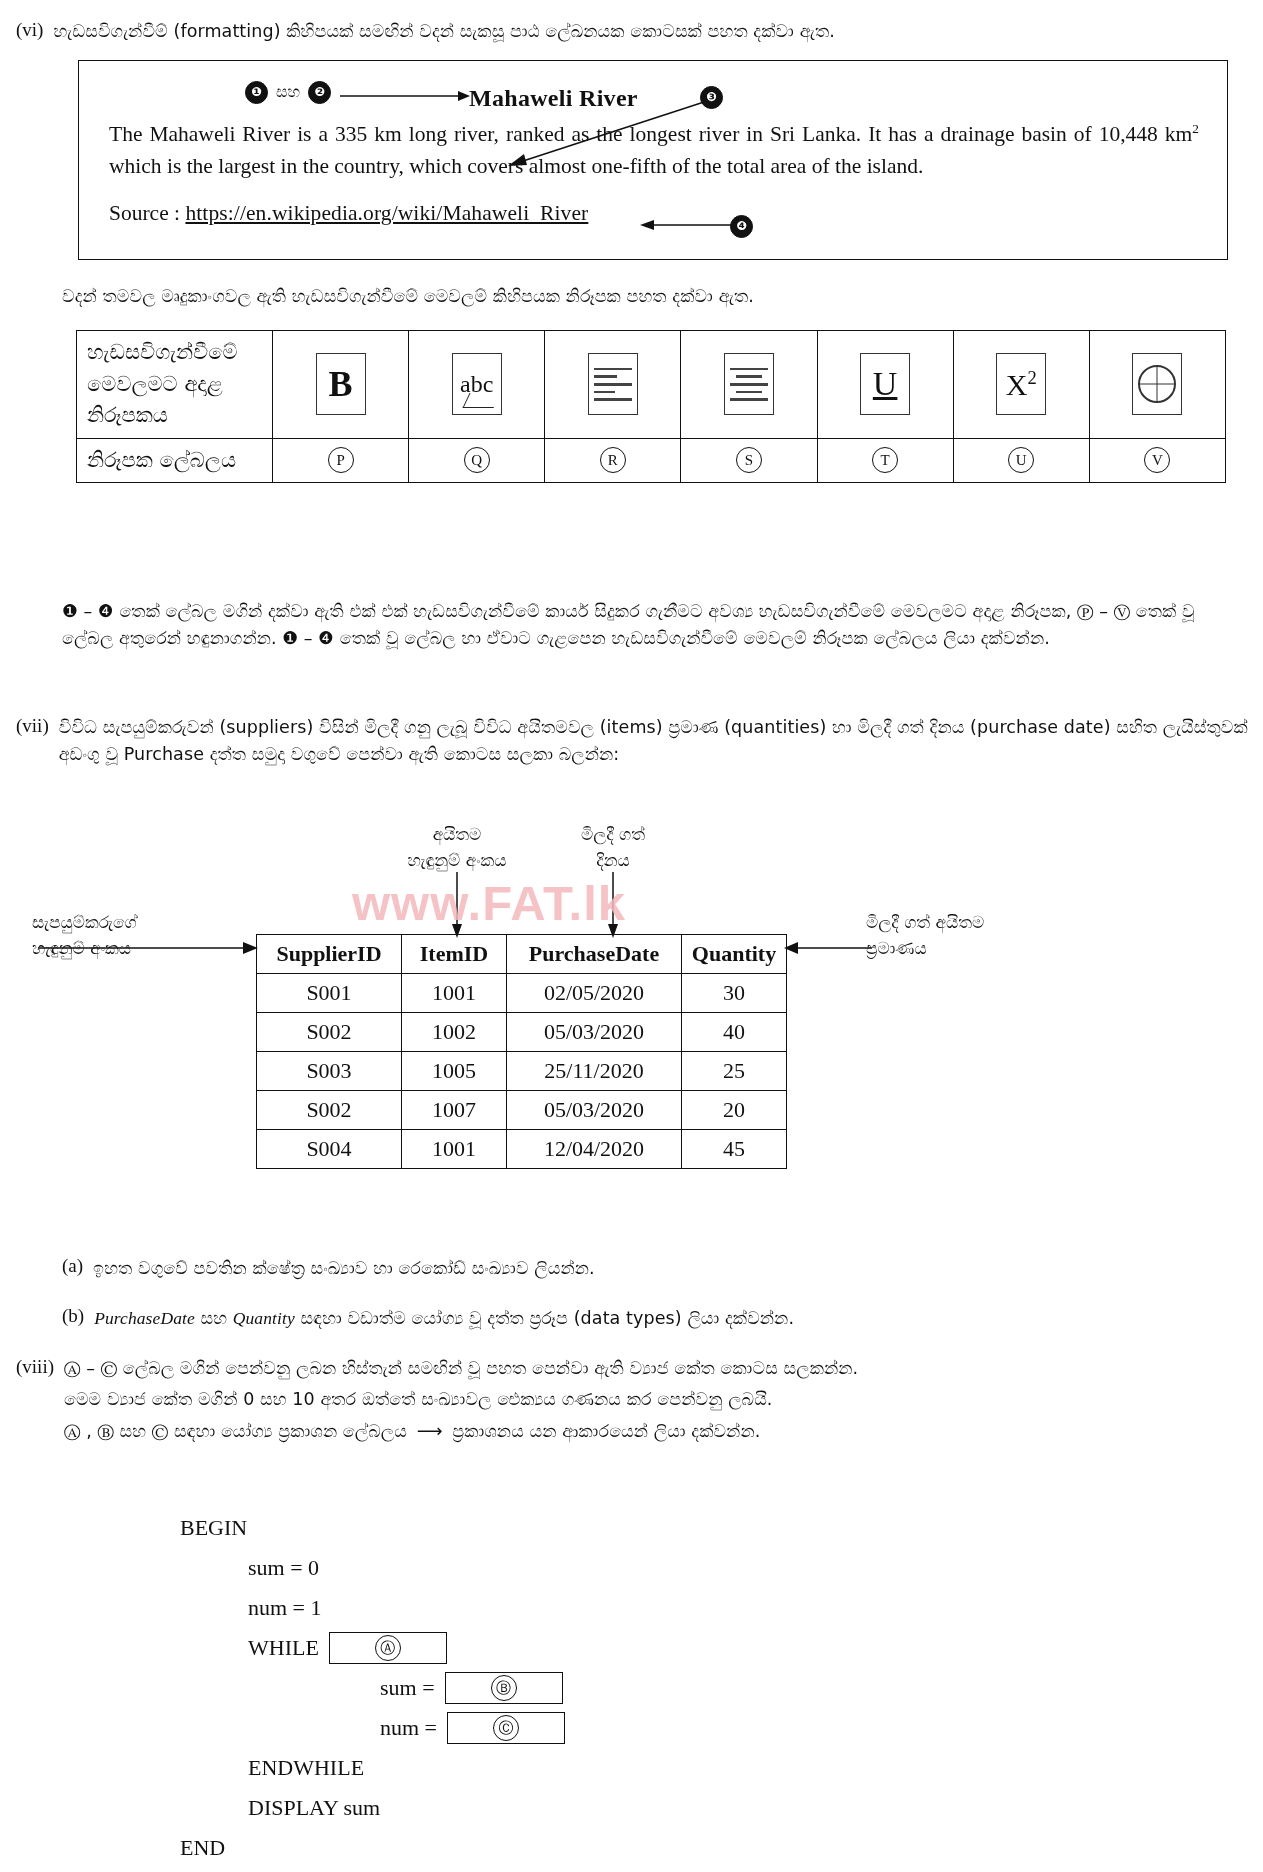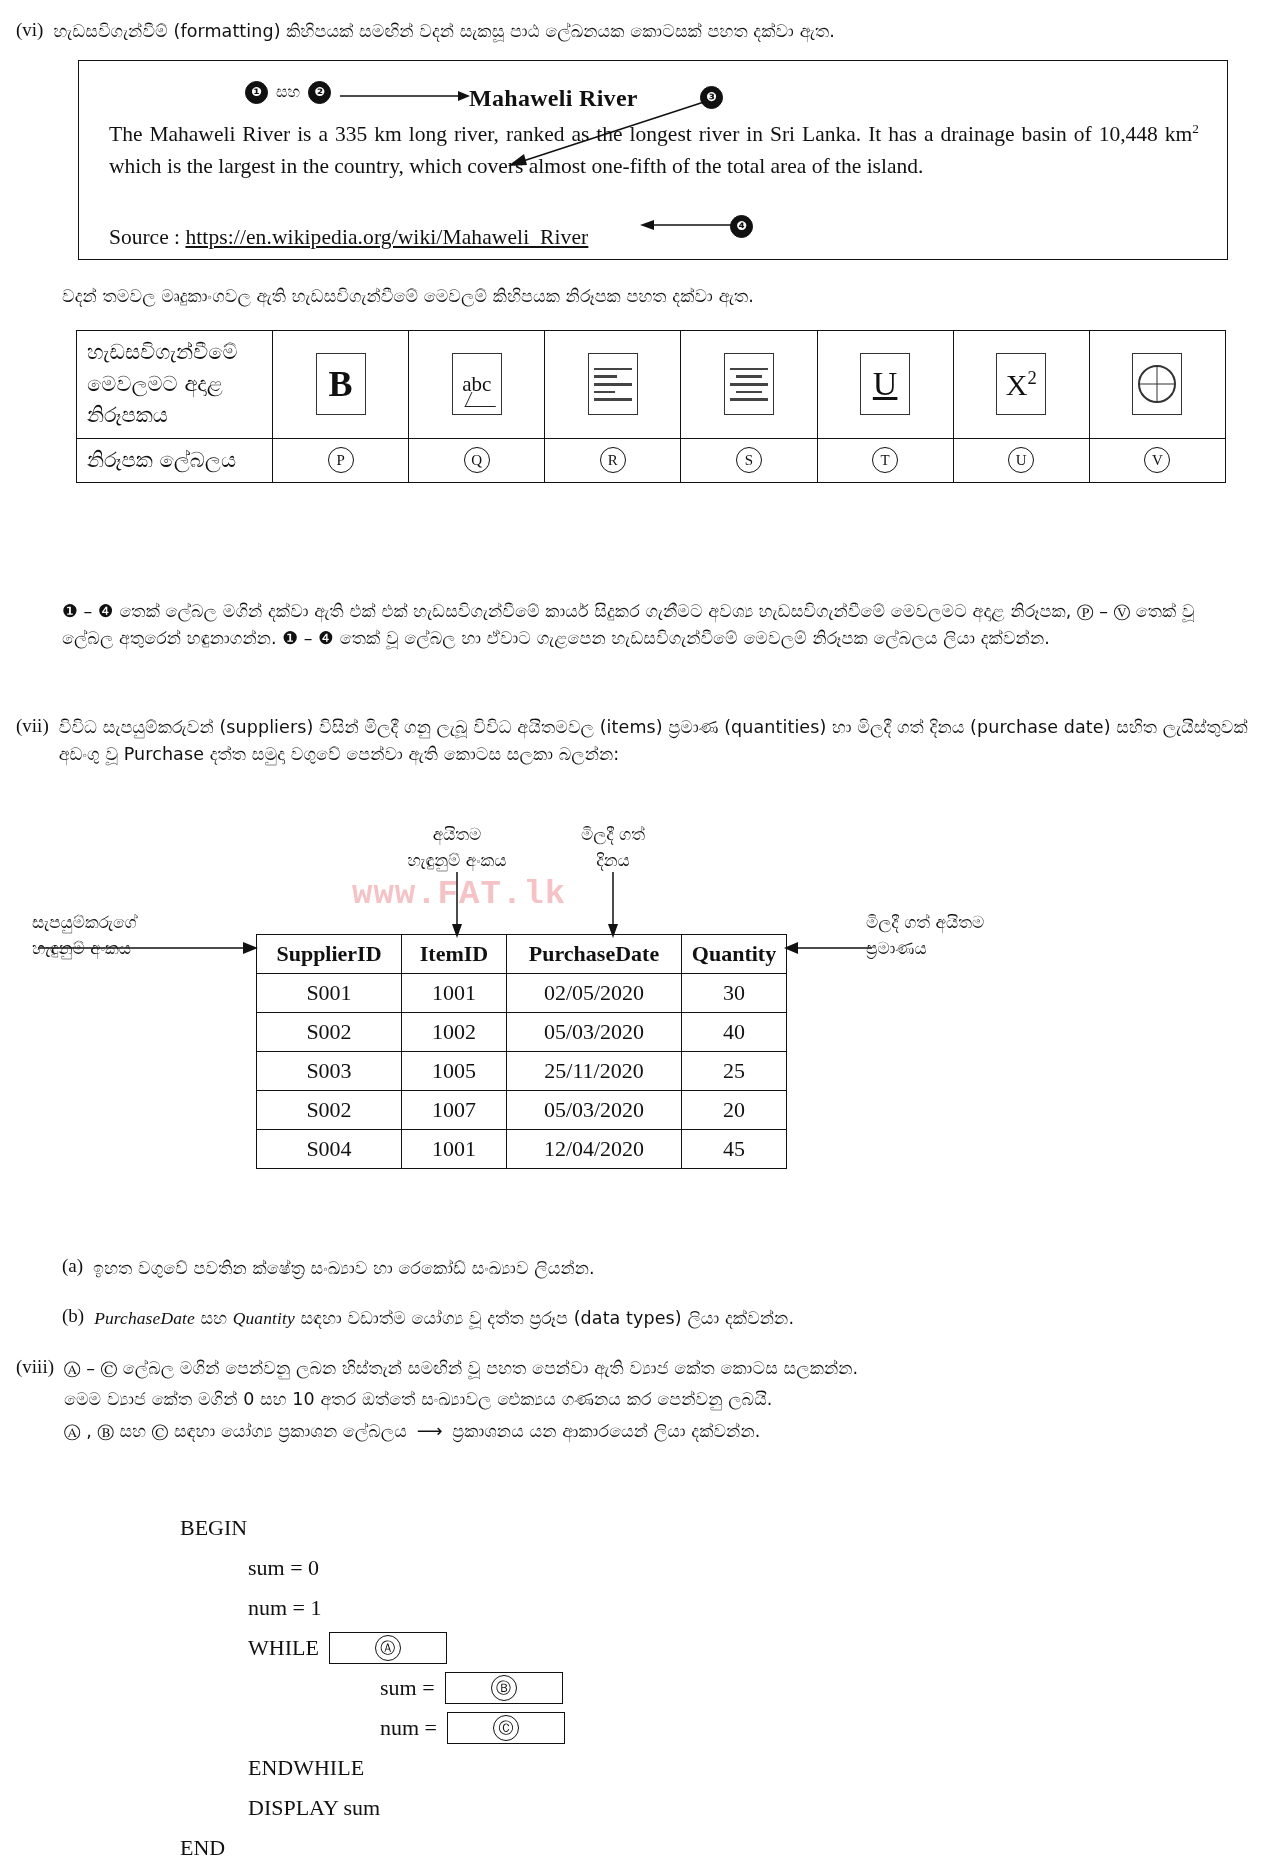"Source :" #doc-source { top: 164px -> 140px }
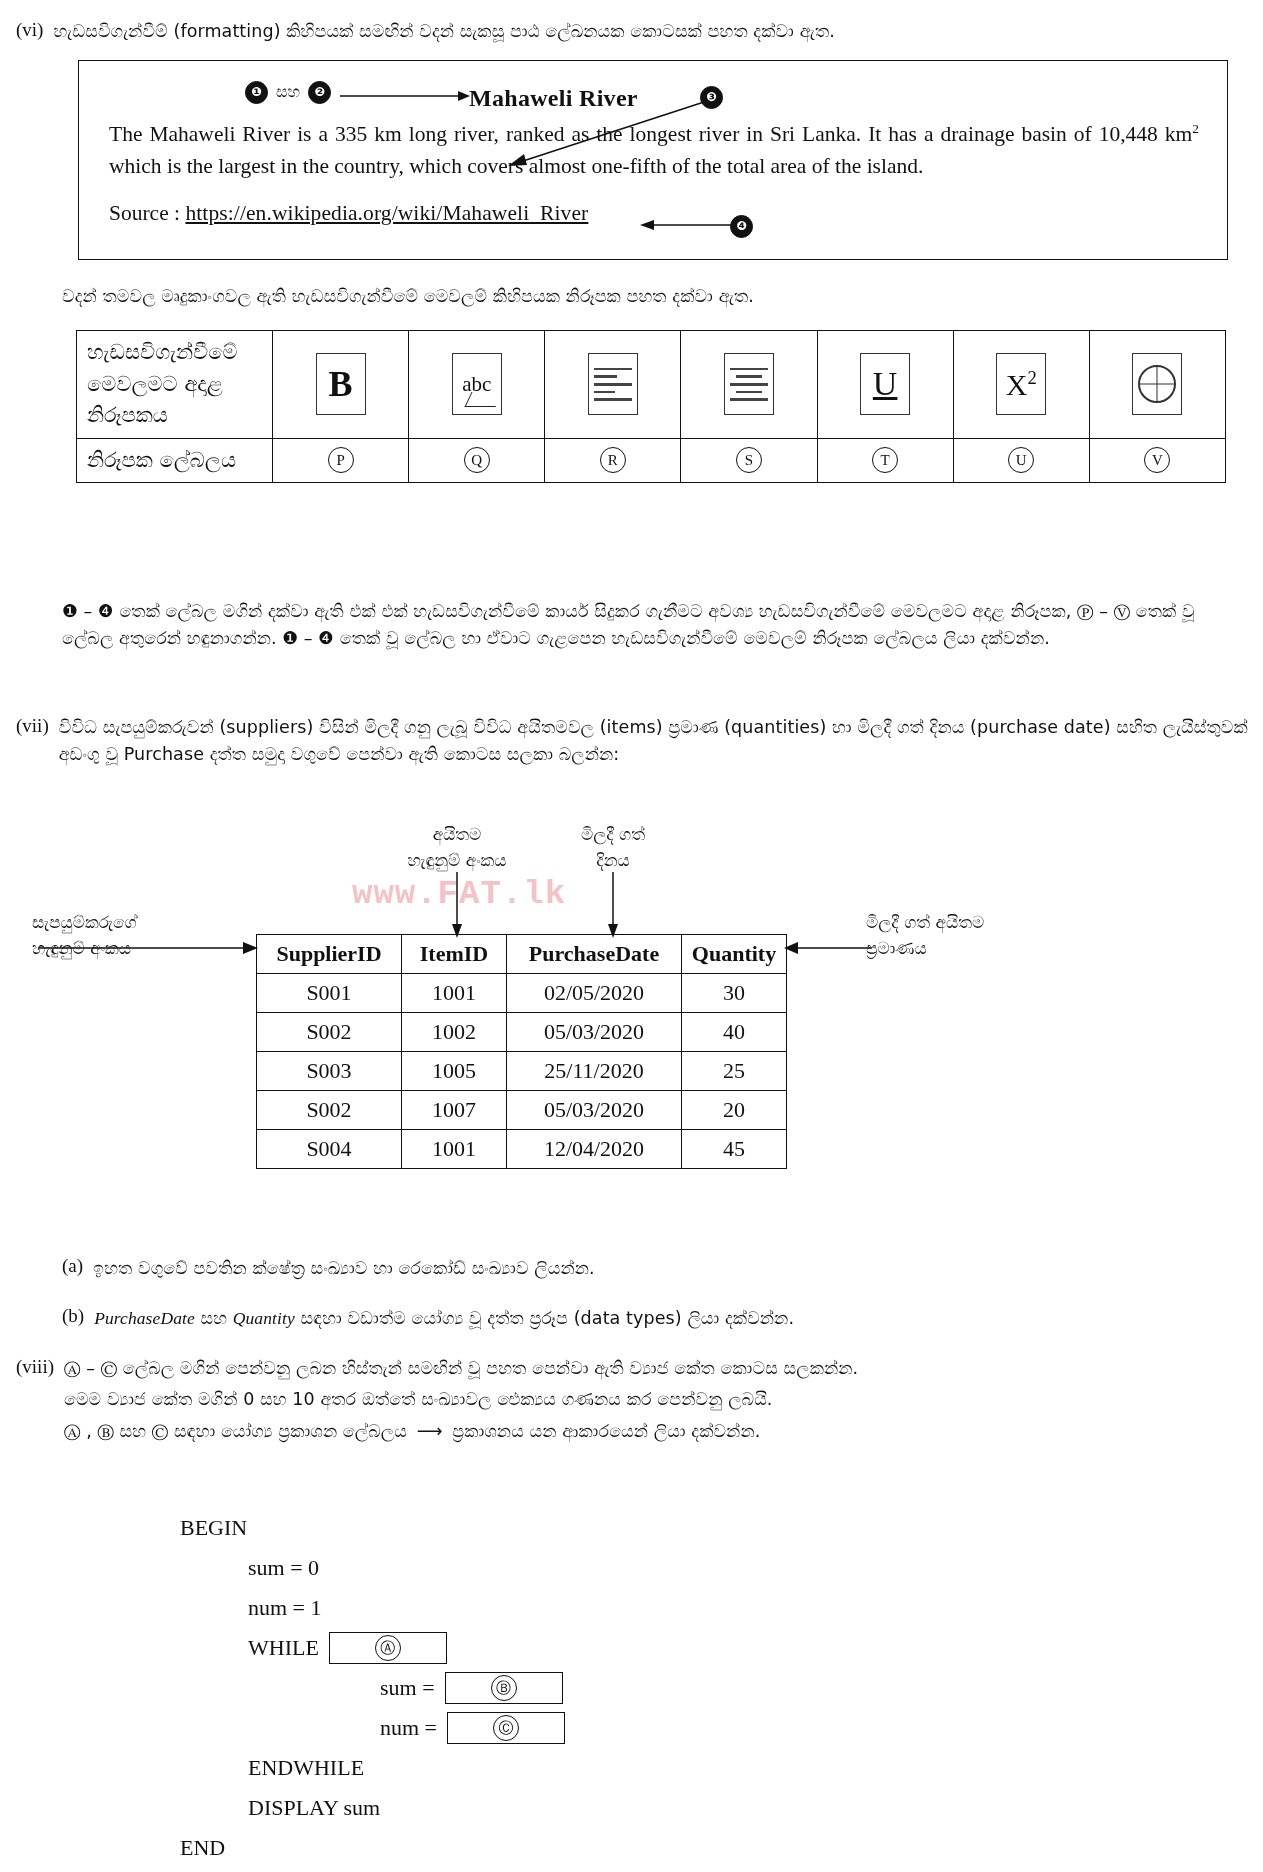"abc" .glyph-abc { font-size: 21px -> 24px }
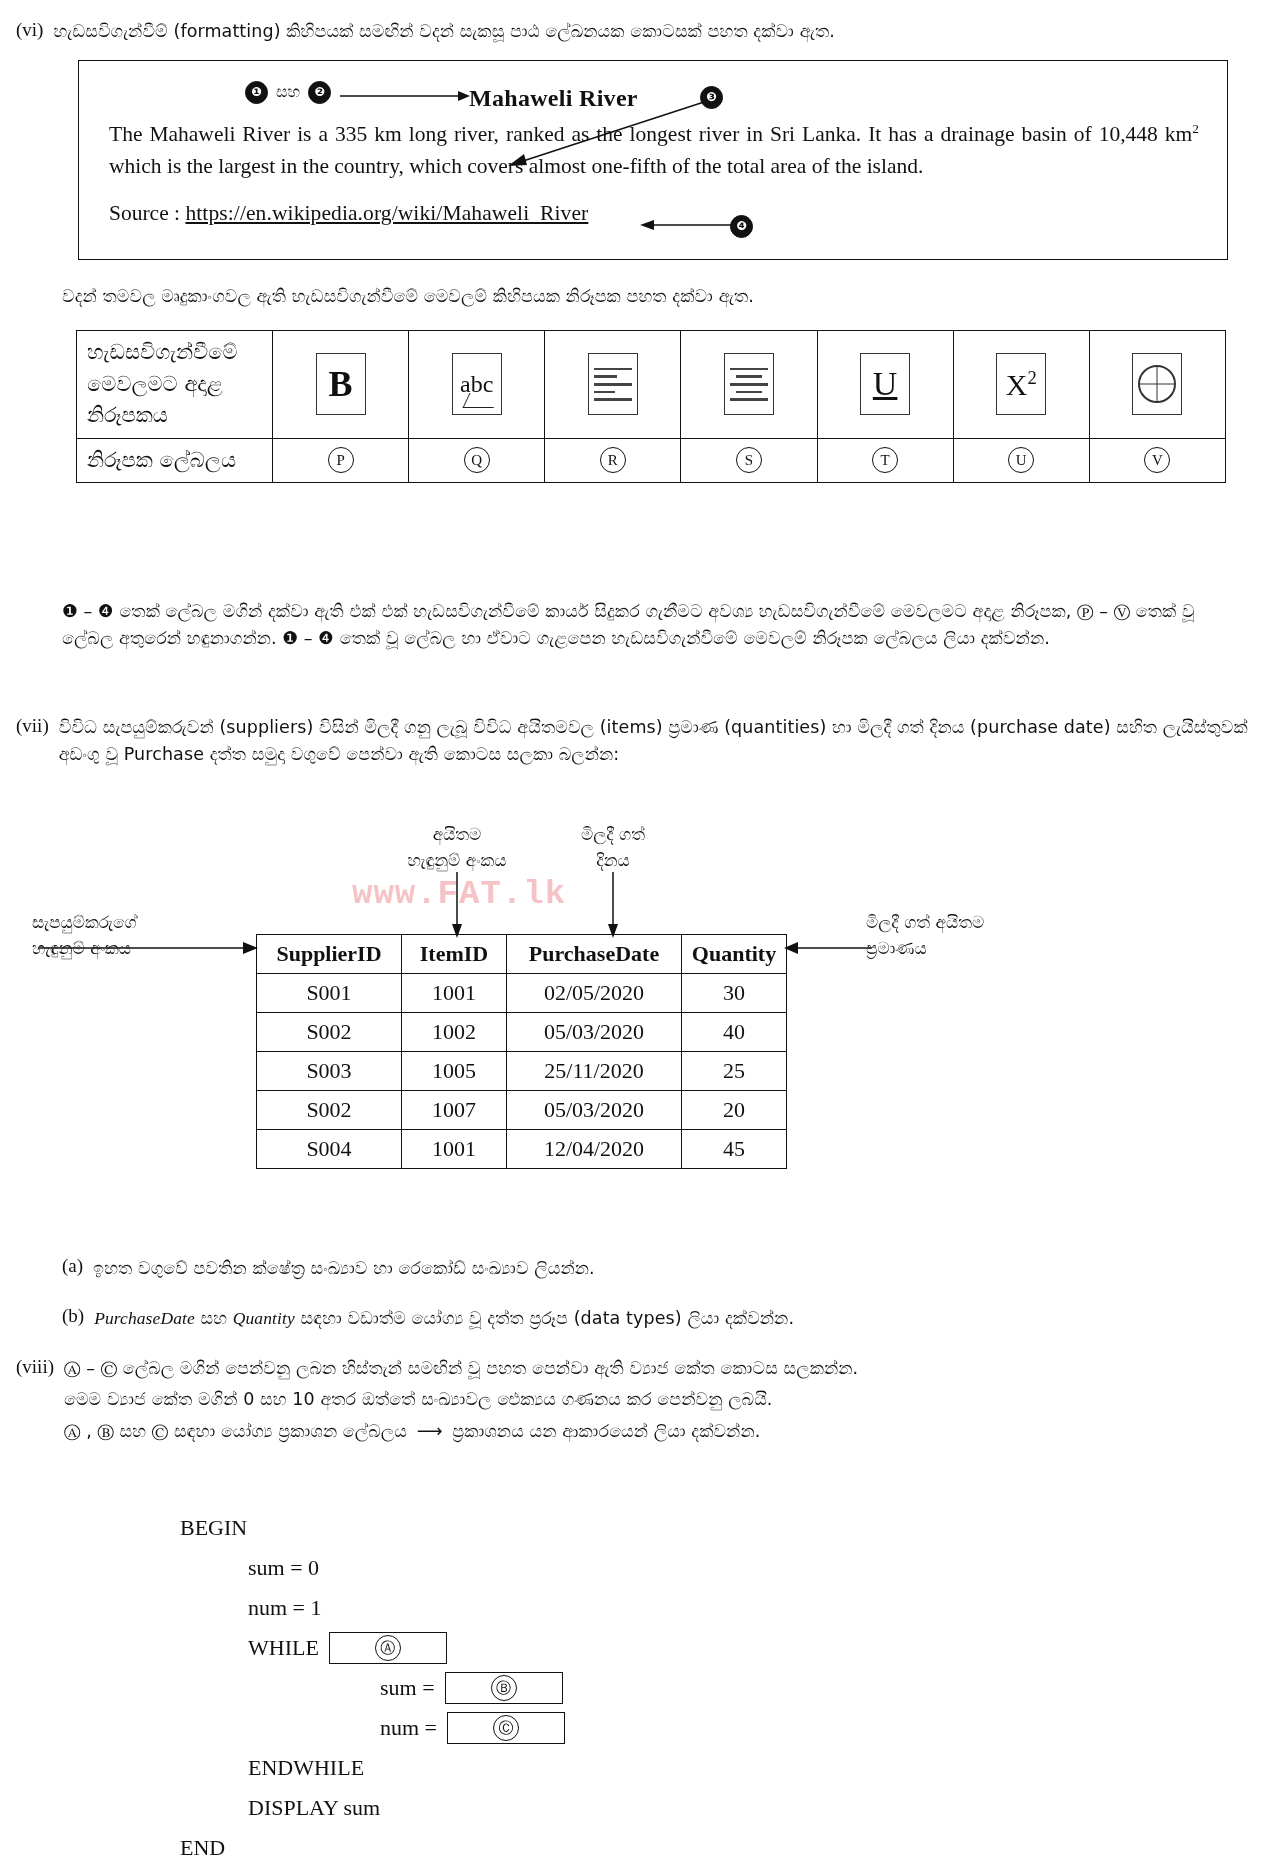"www.FAT.lk" #watermark { font-family: Liberation Mono, monospace -> Liberation Sans, sans-serif; font-size: 34px -> 49px }
